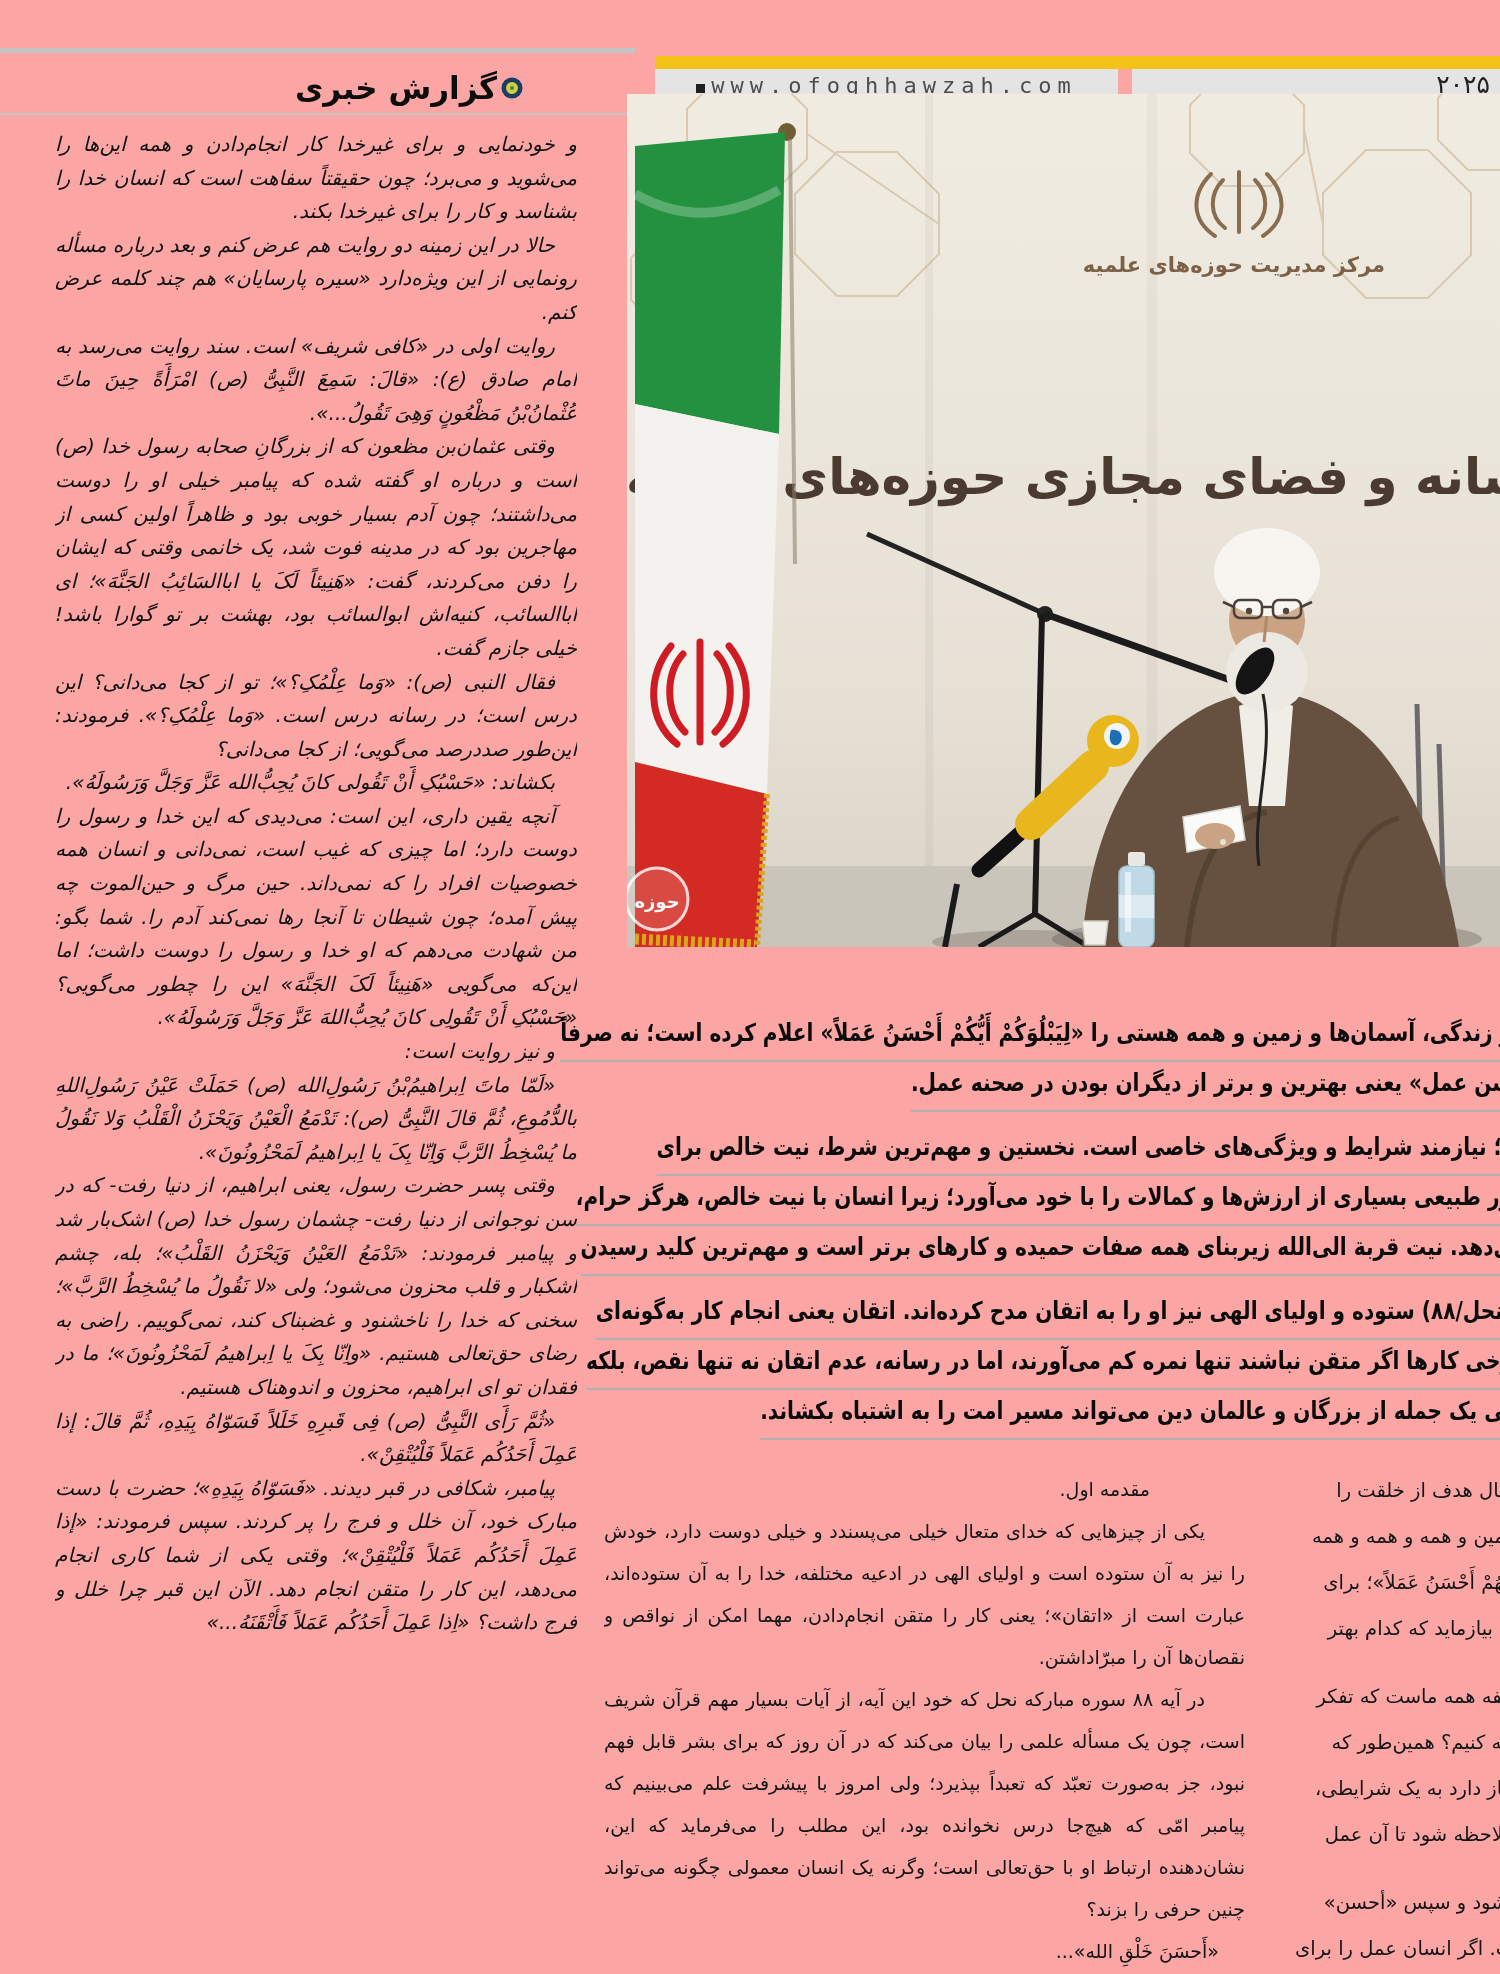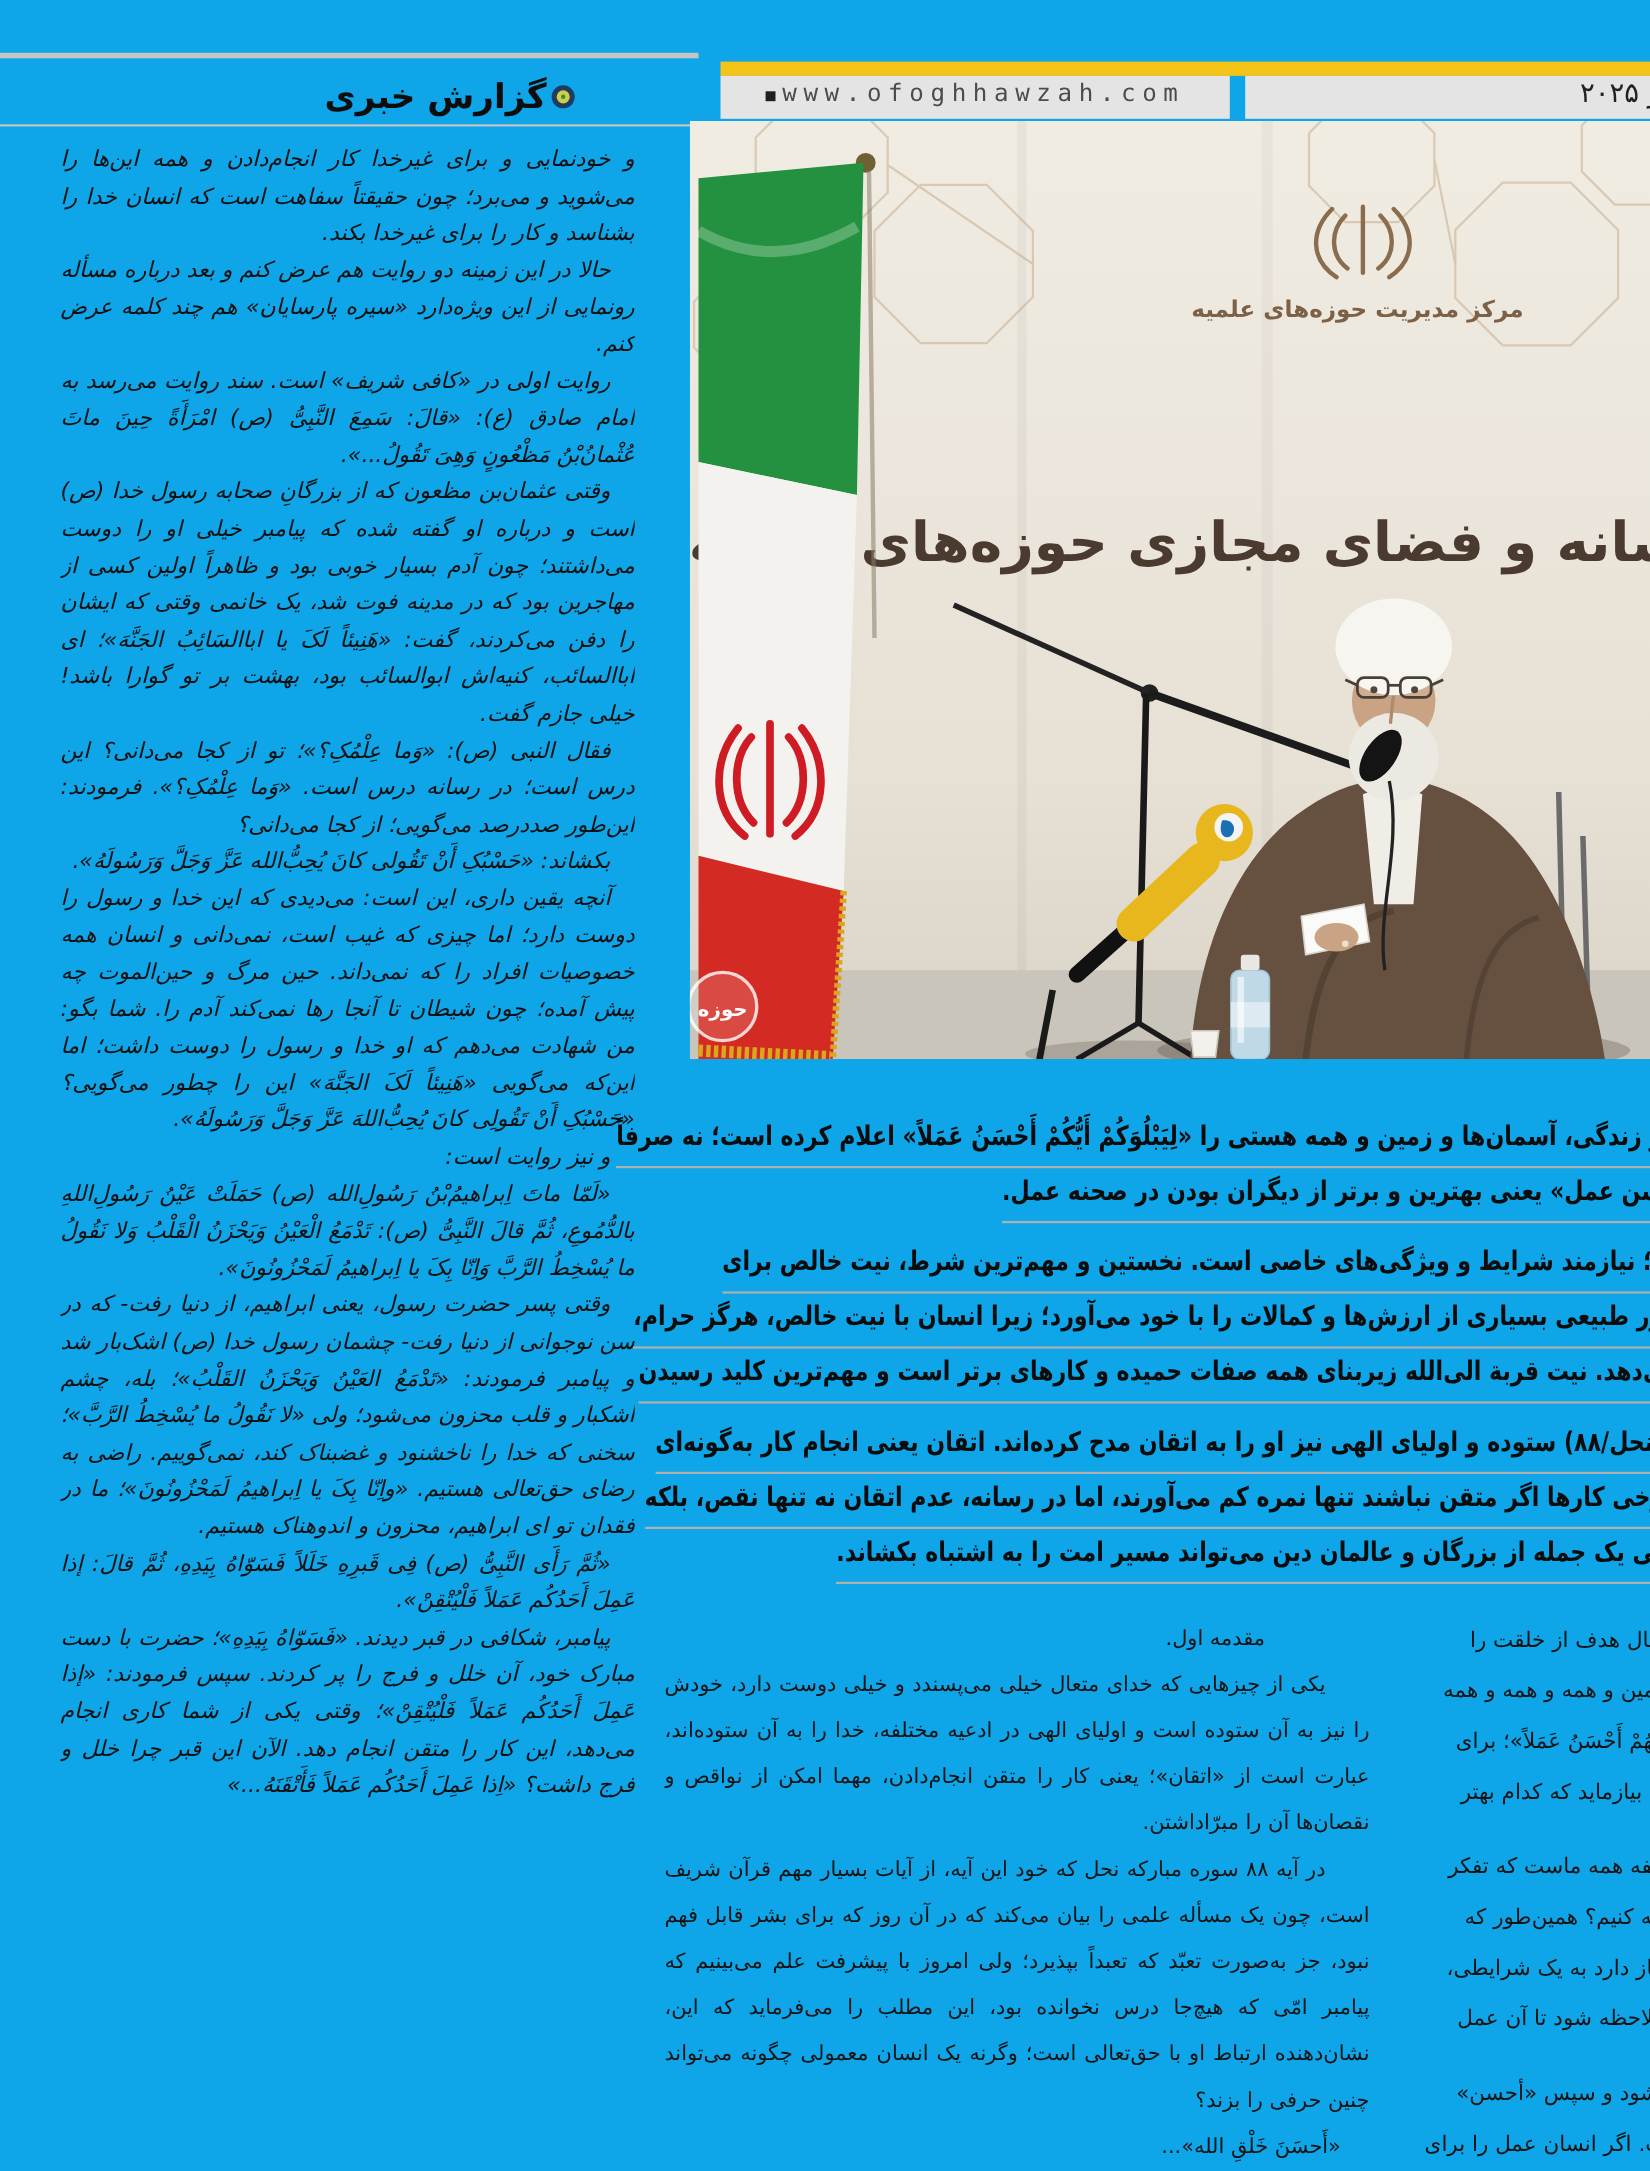"گزارش خبری" .page { background: #0ea5e9 -> #fca5a5 }
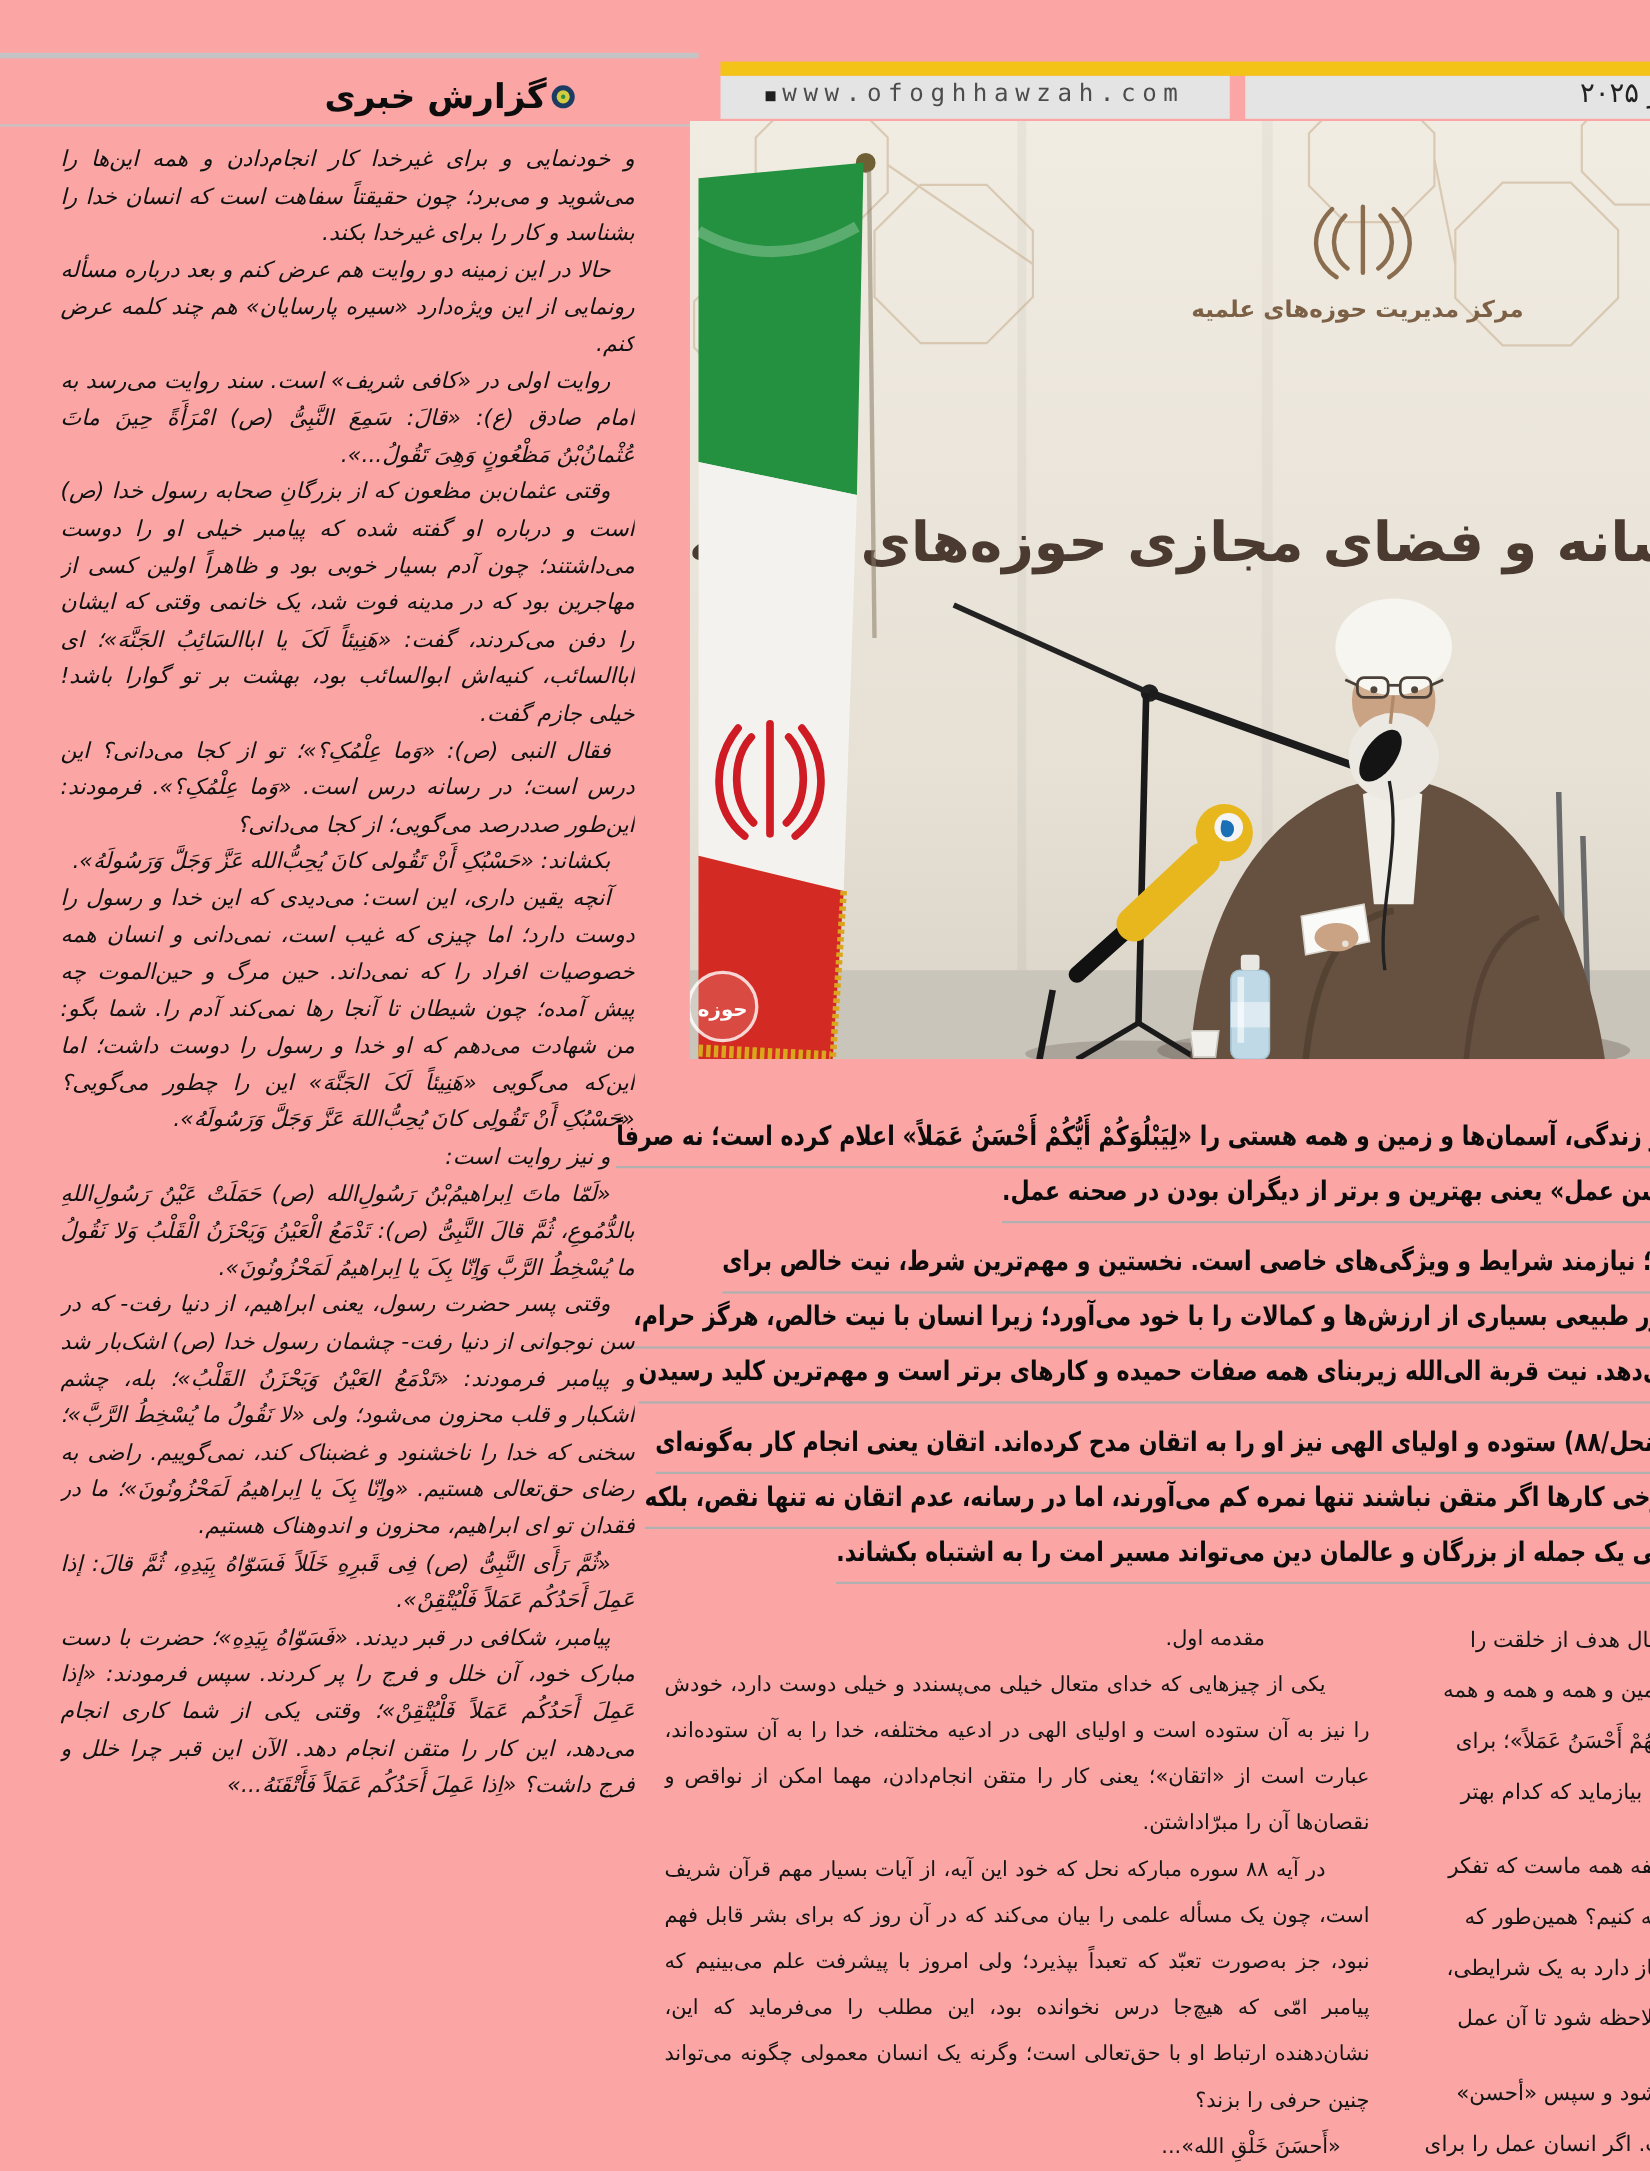"مرکز مدیریت حوزه‌های علمیه" .photo { top: 110px -> 94px }
